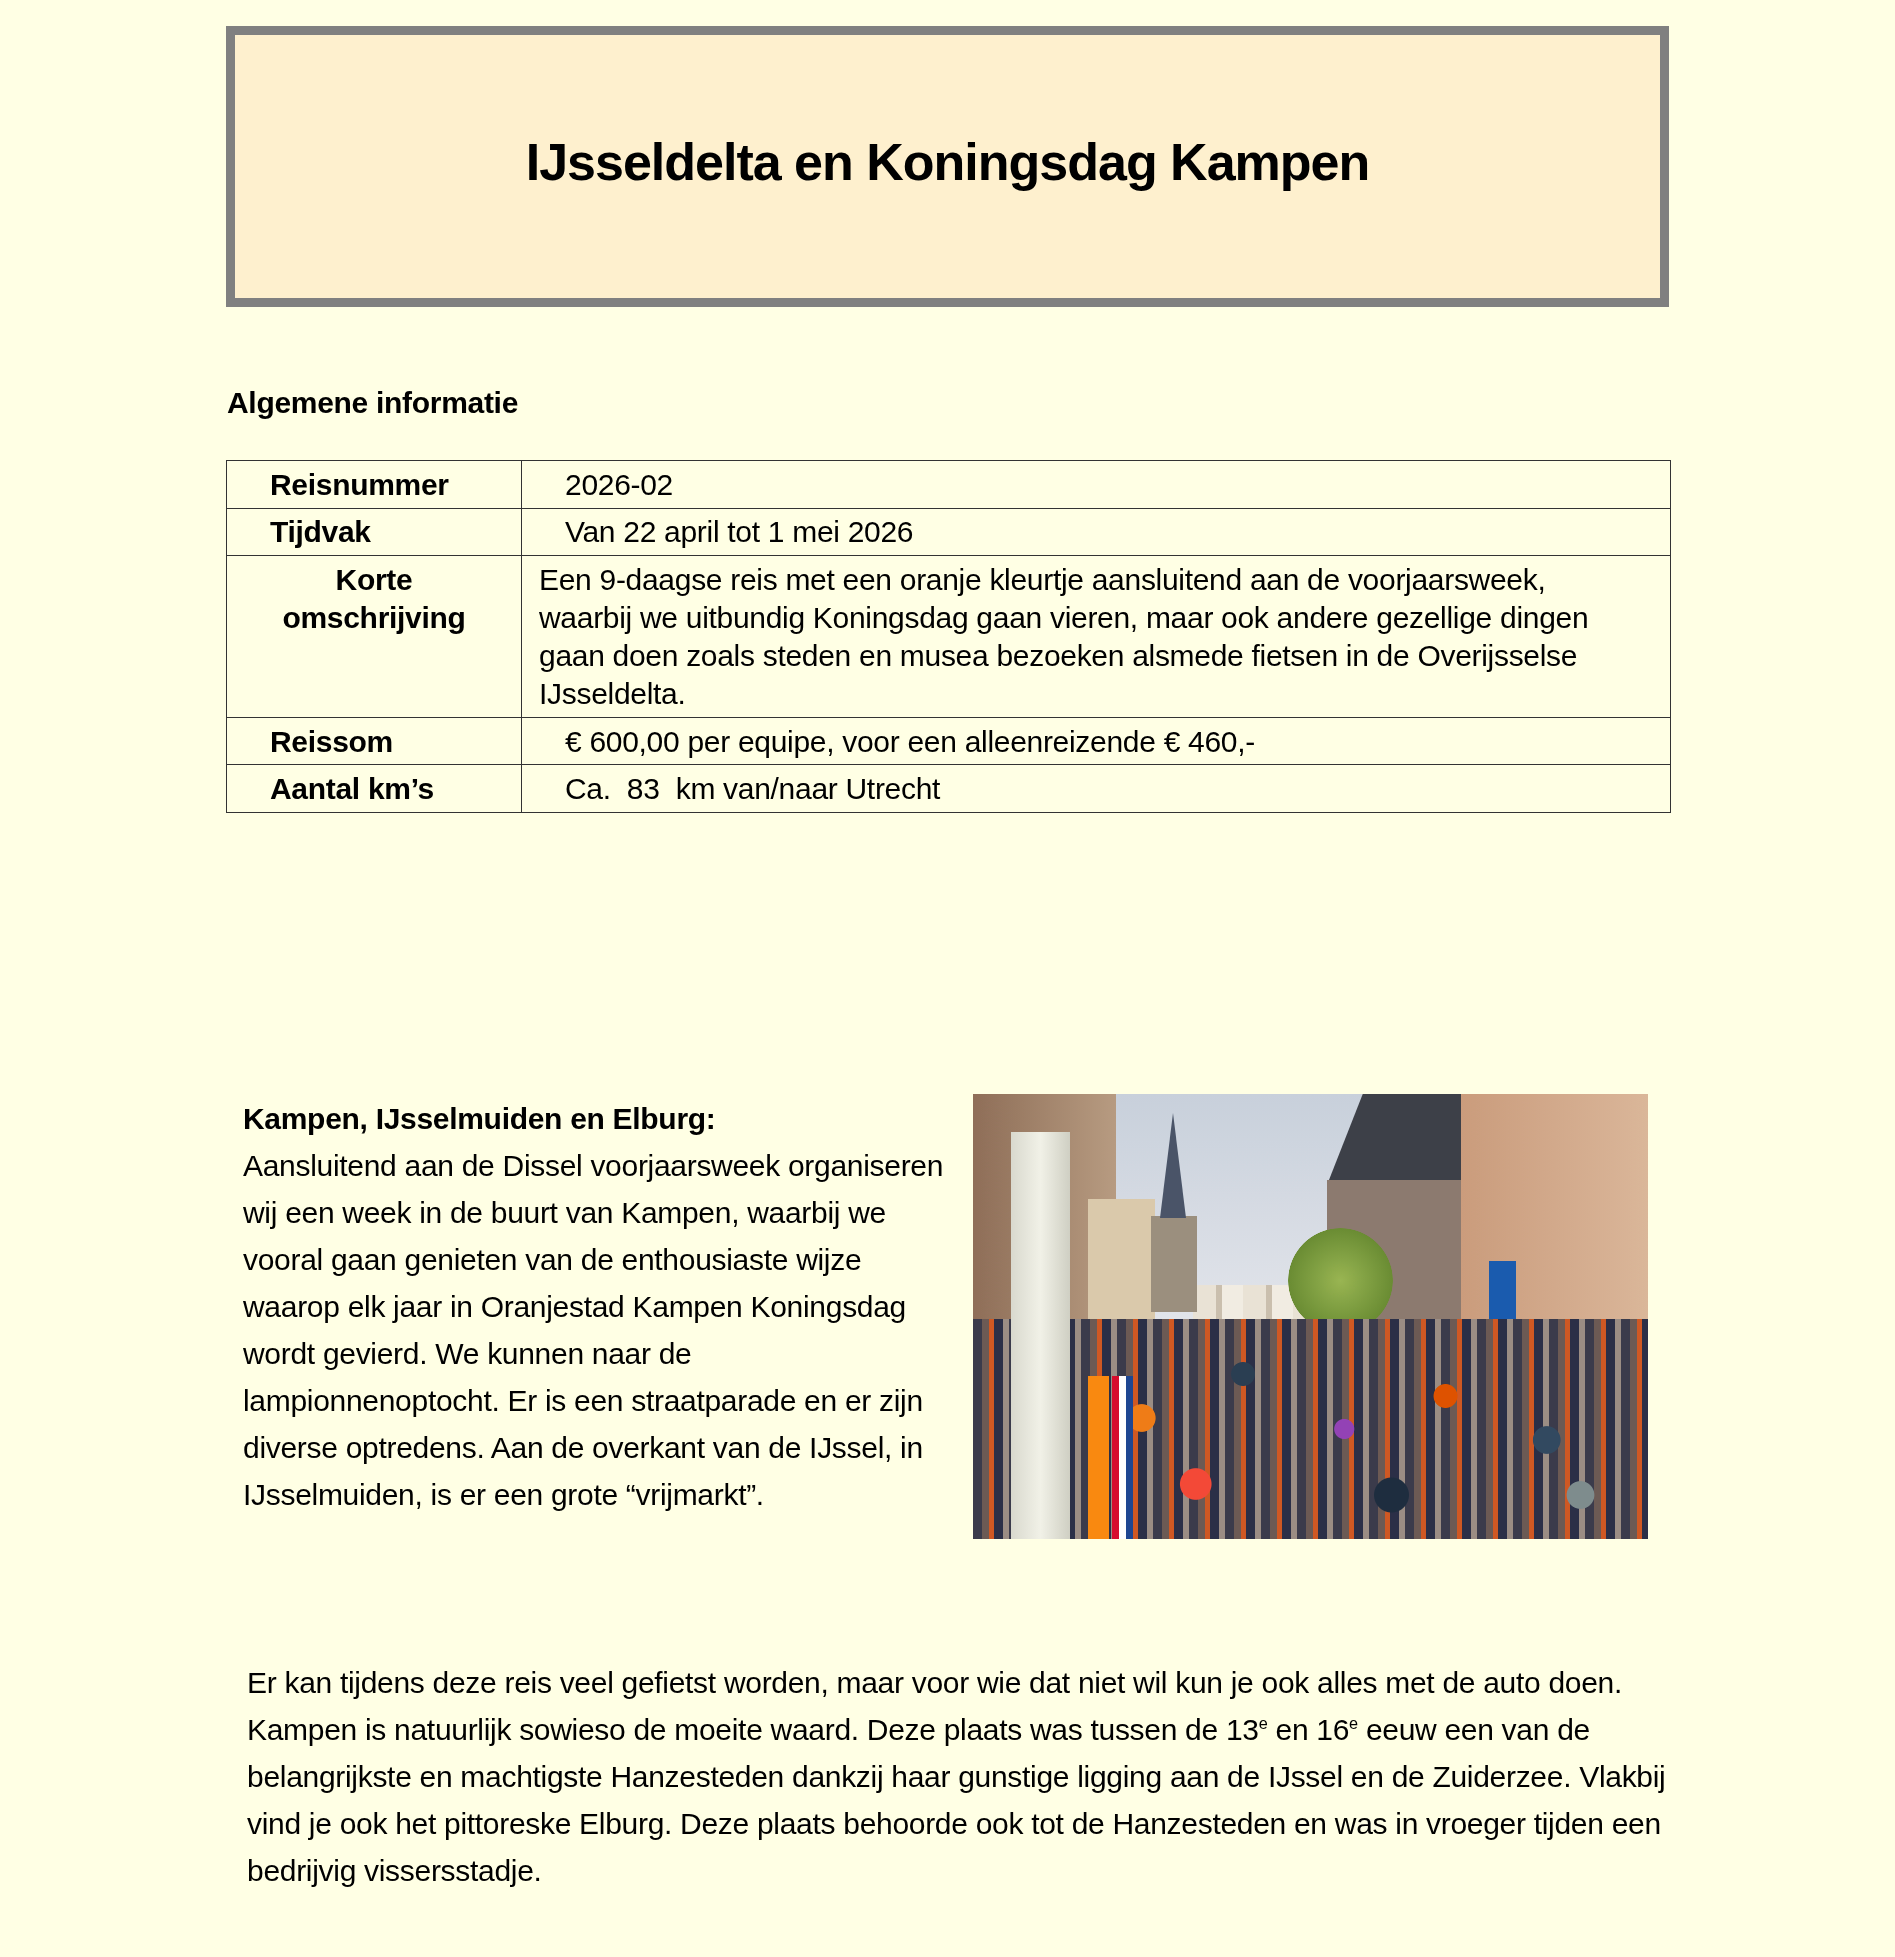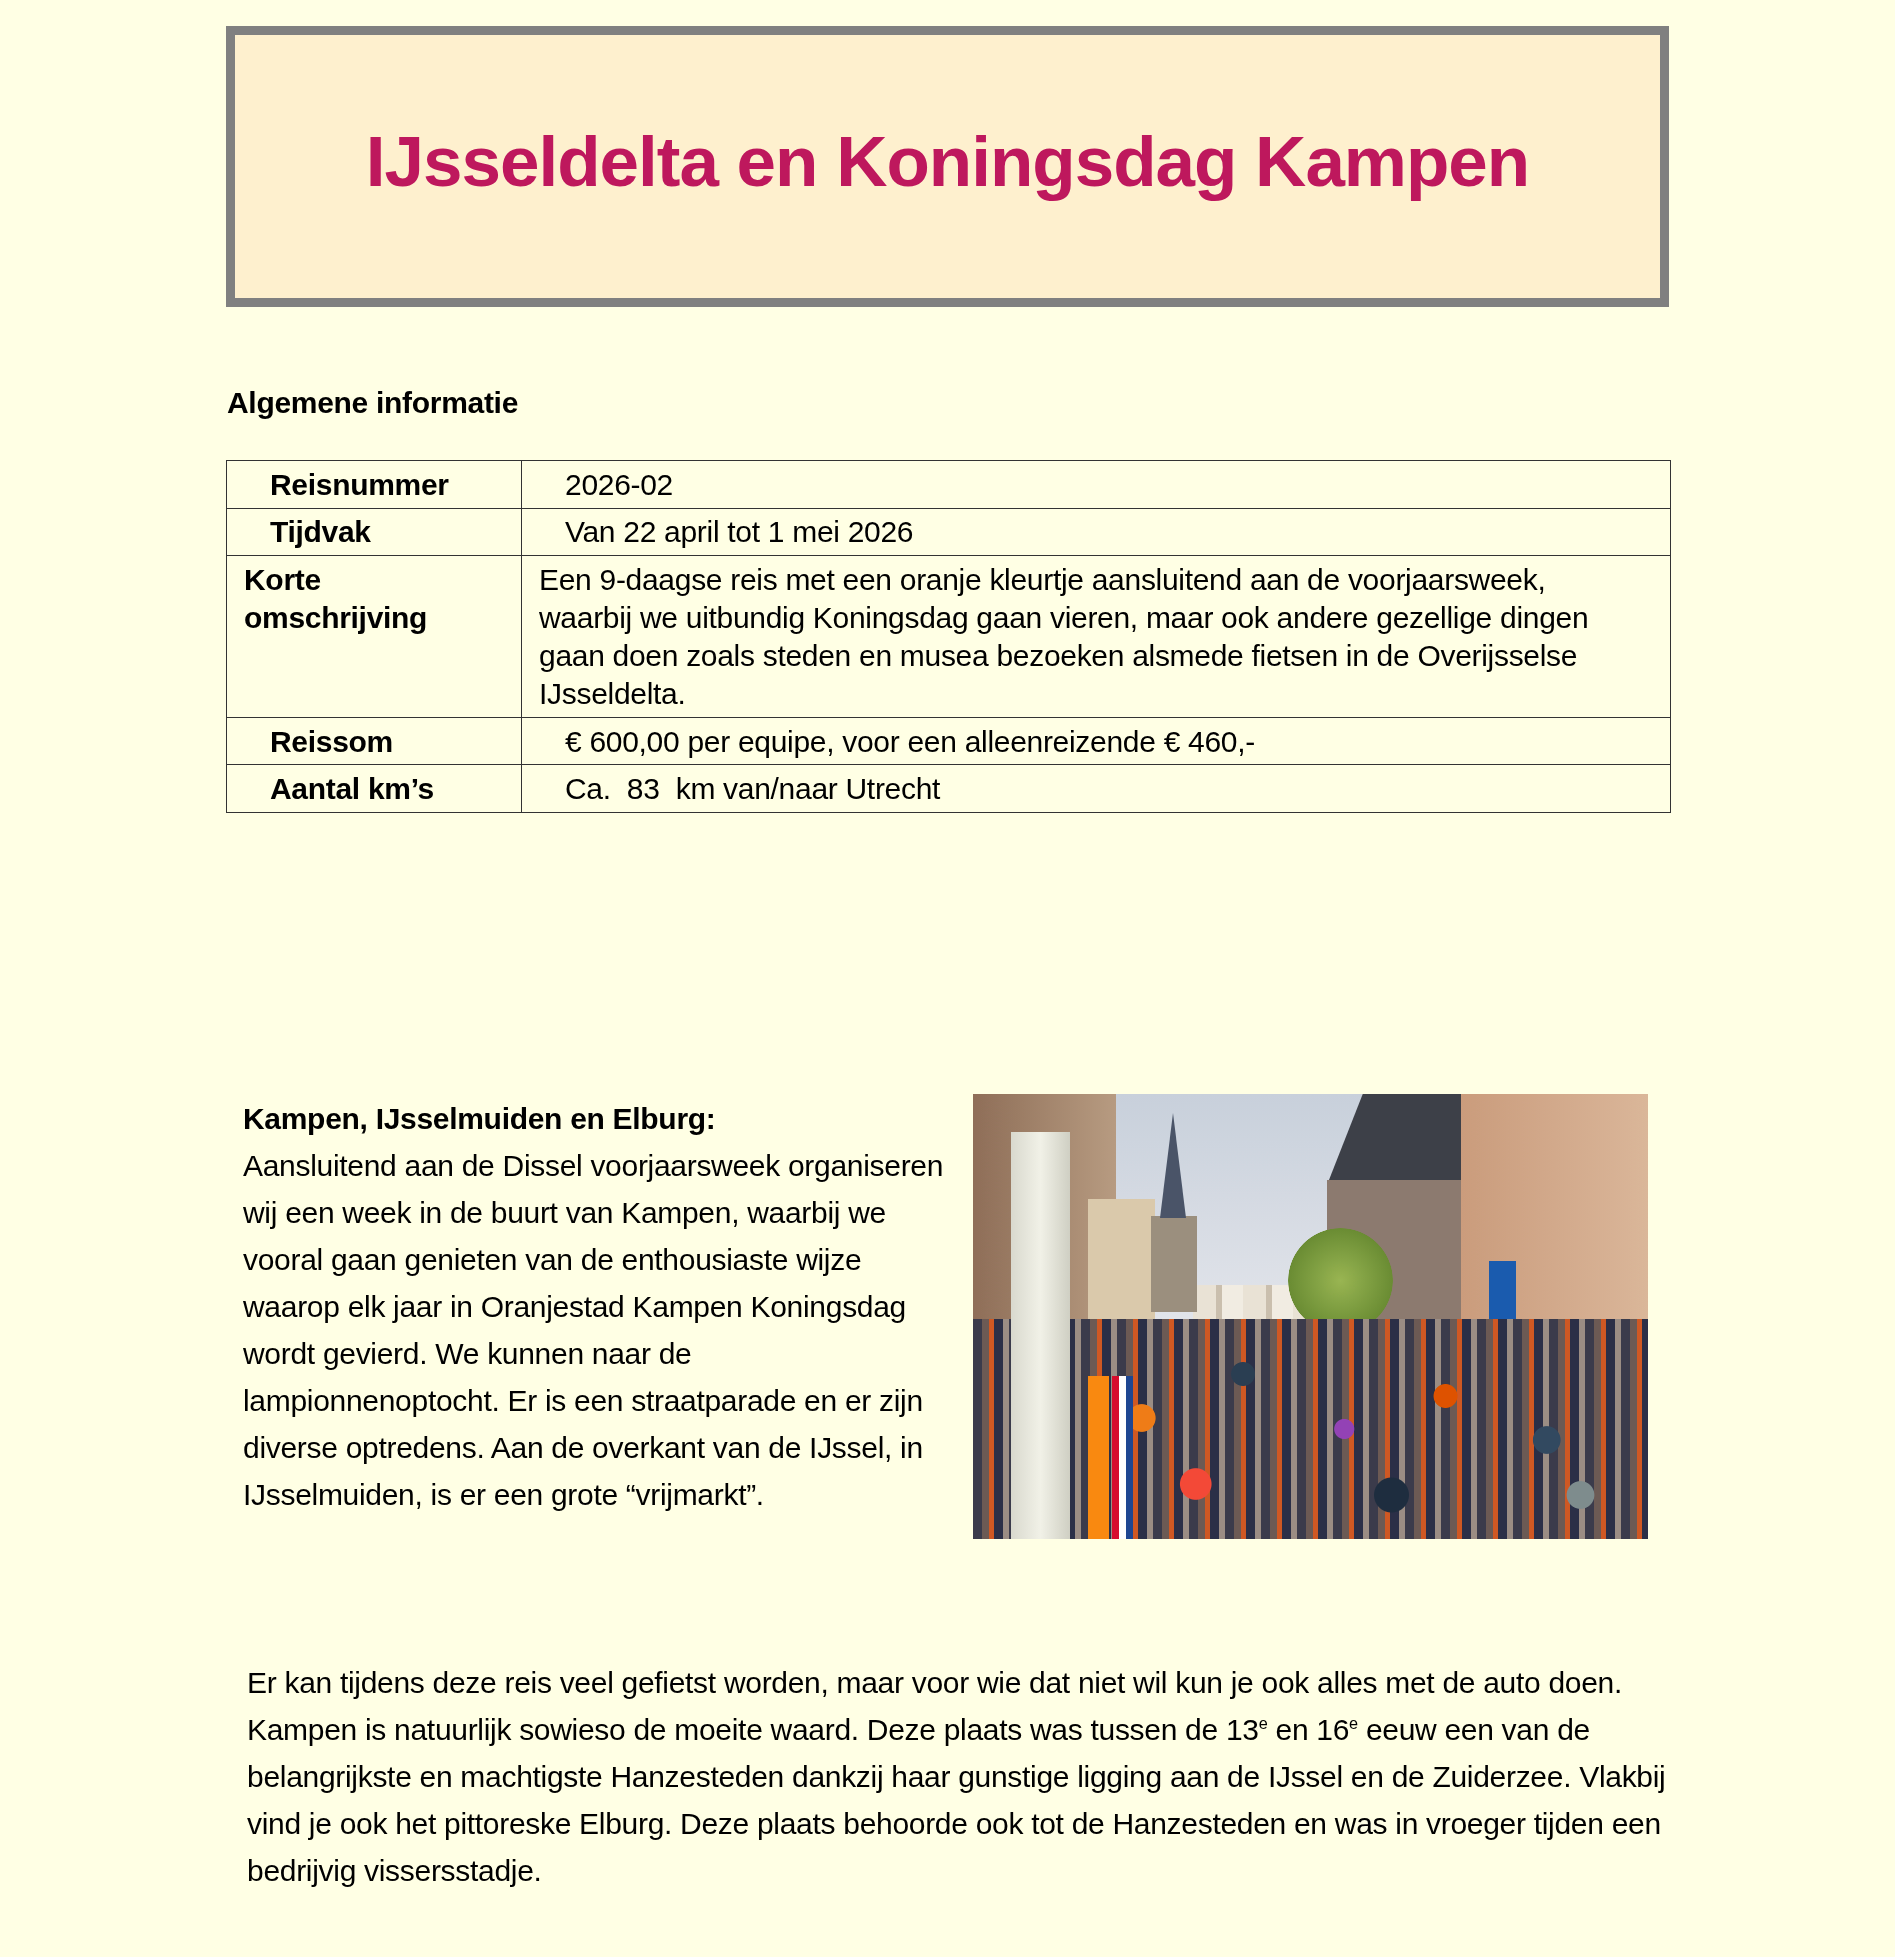"IJsseldelta en Koningsdag Kampen" .title { color: #be185d -> #000000; font-size: 71px -> 52px }
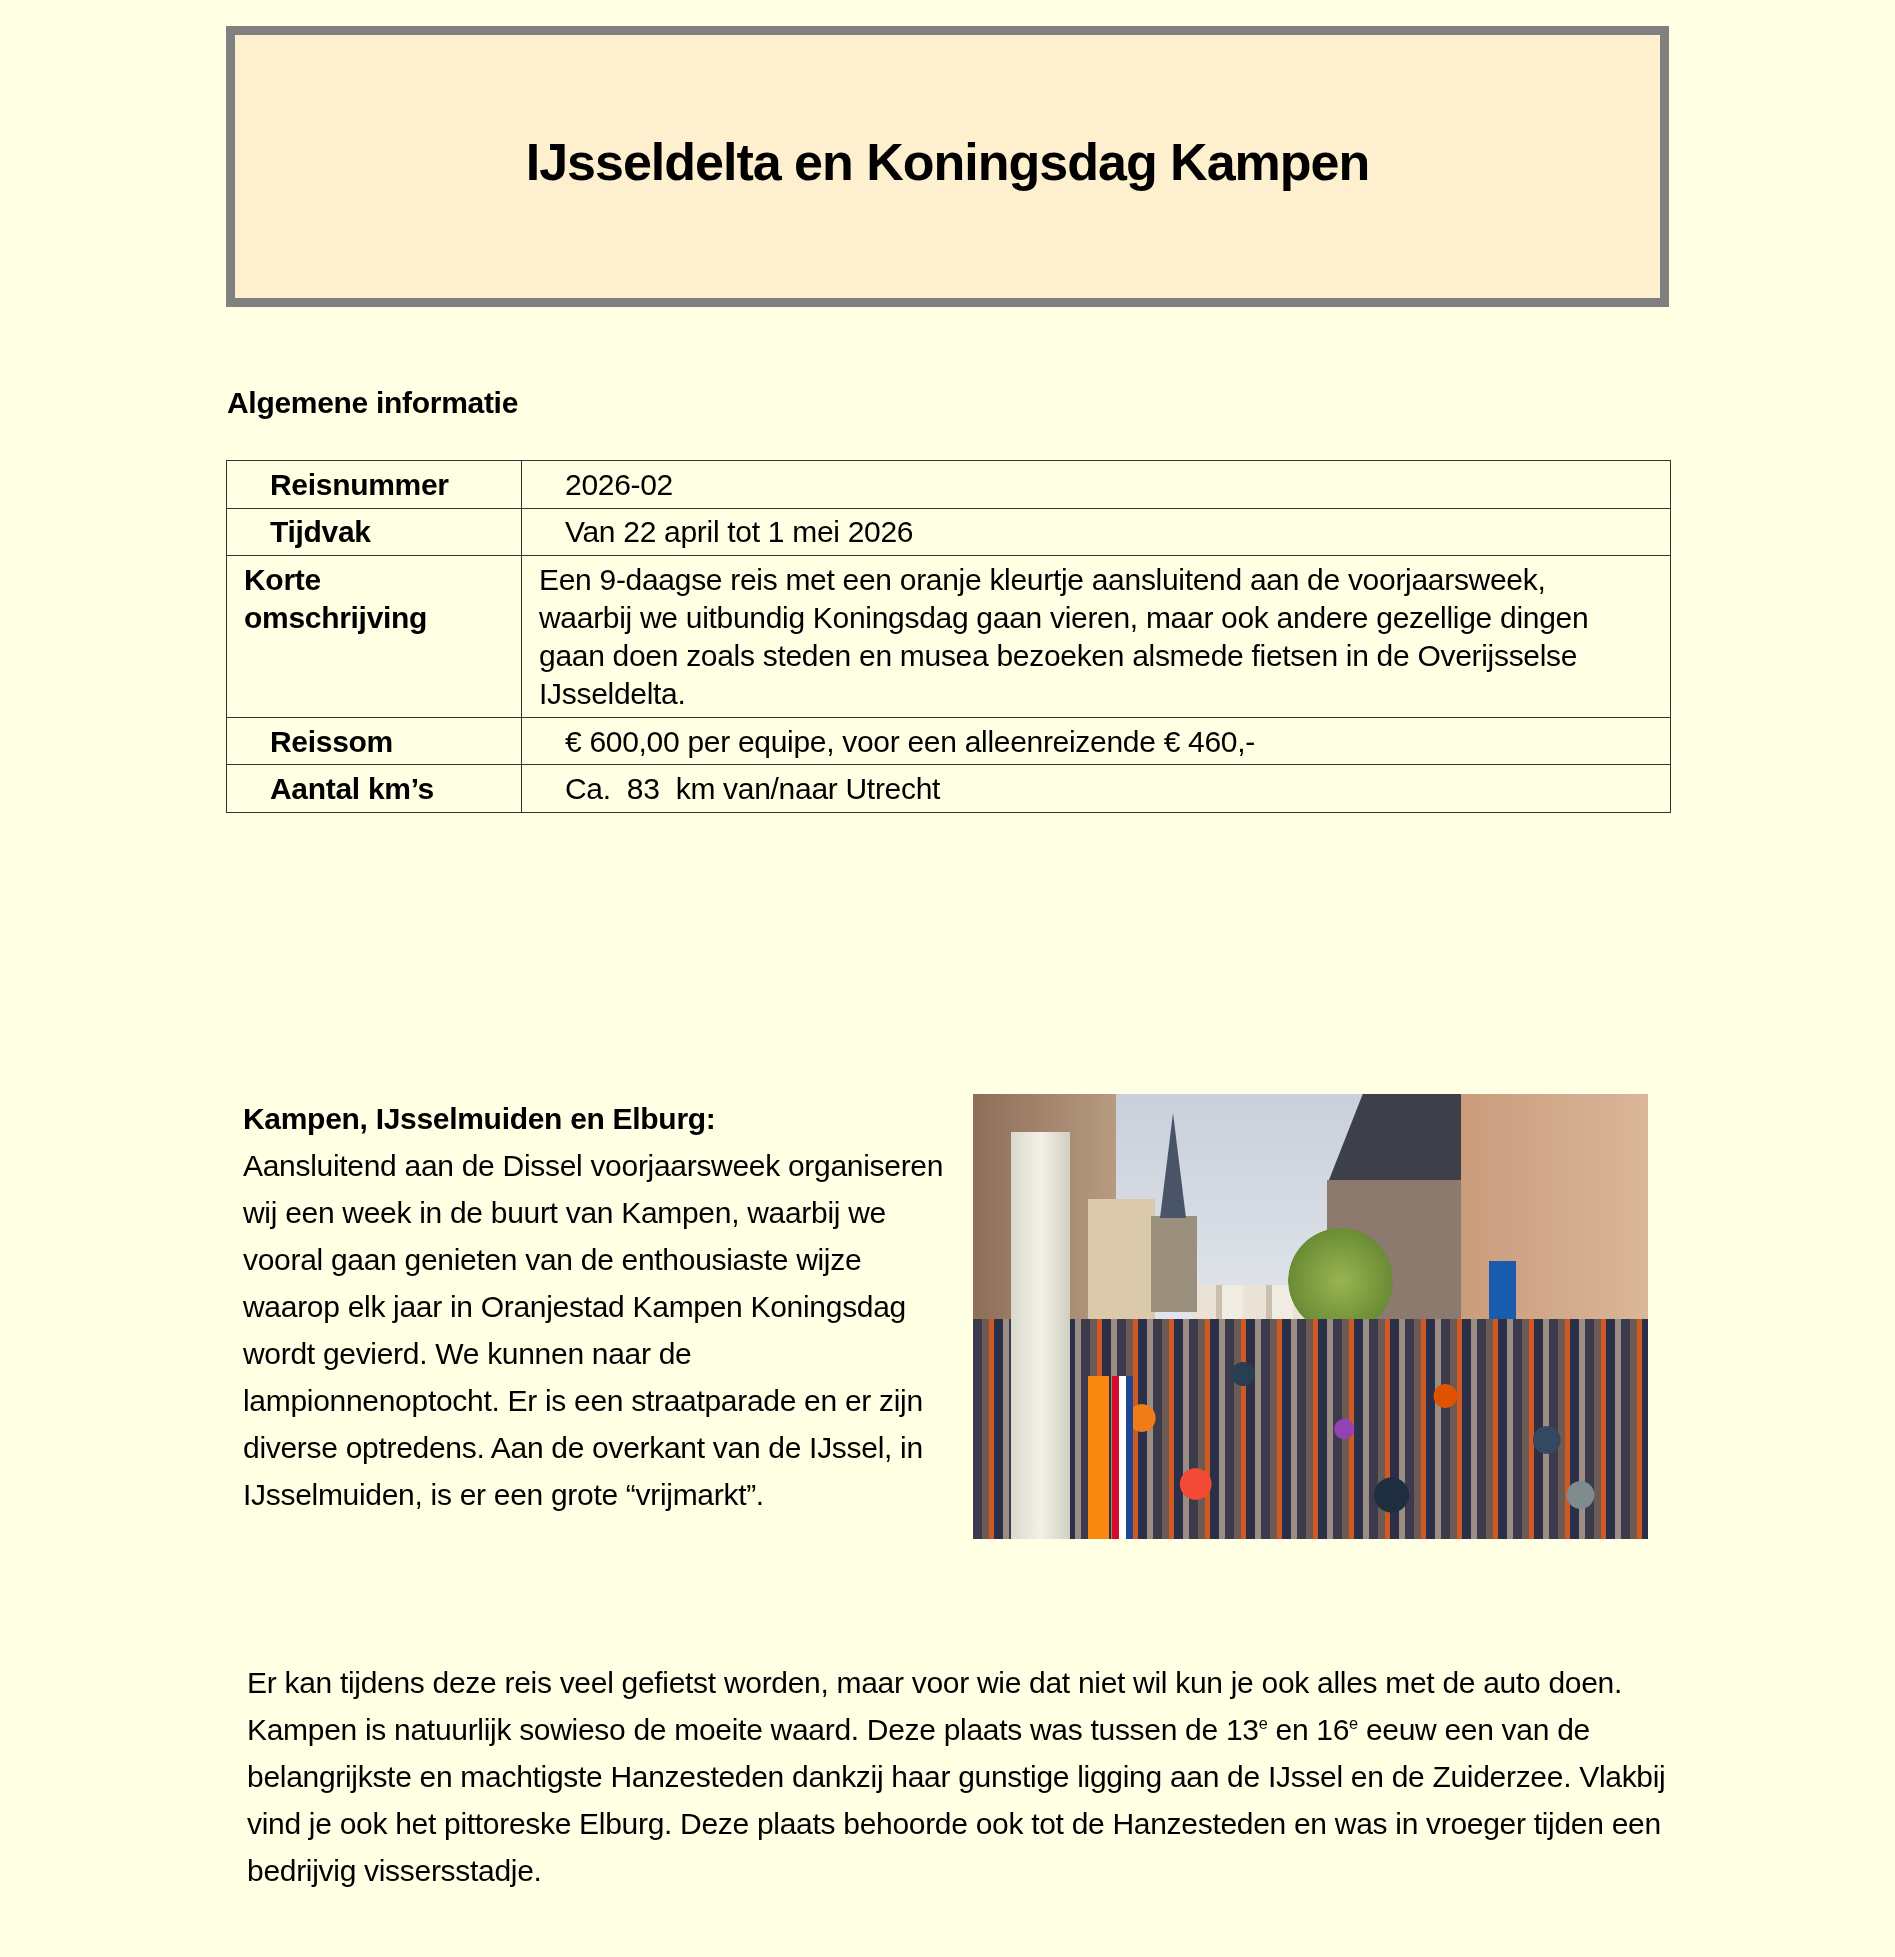"Korte omschrijving" td.label { text-align: none -> center }
